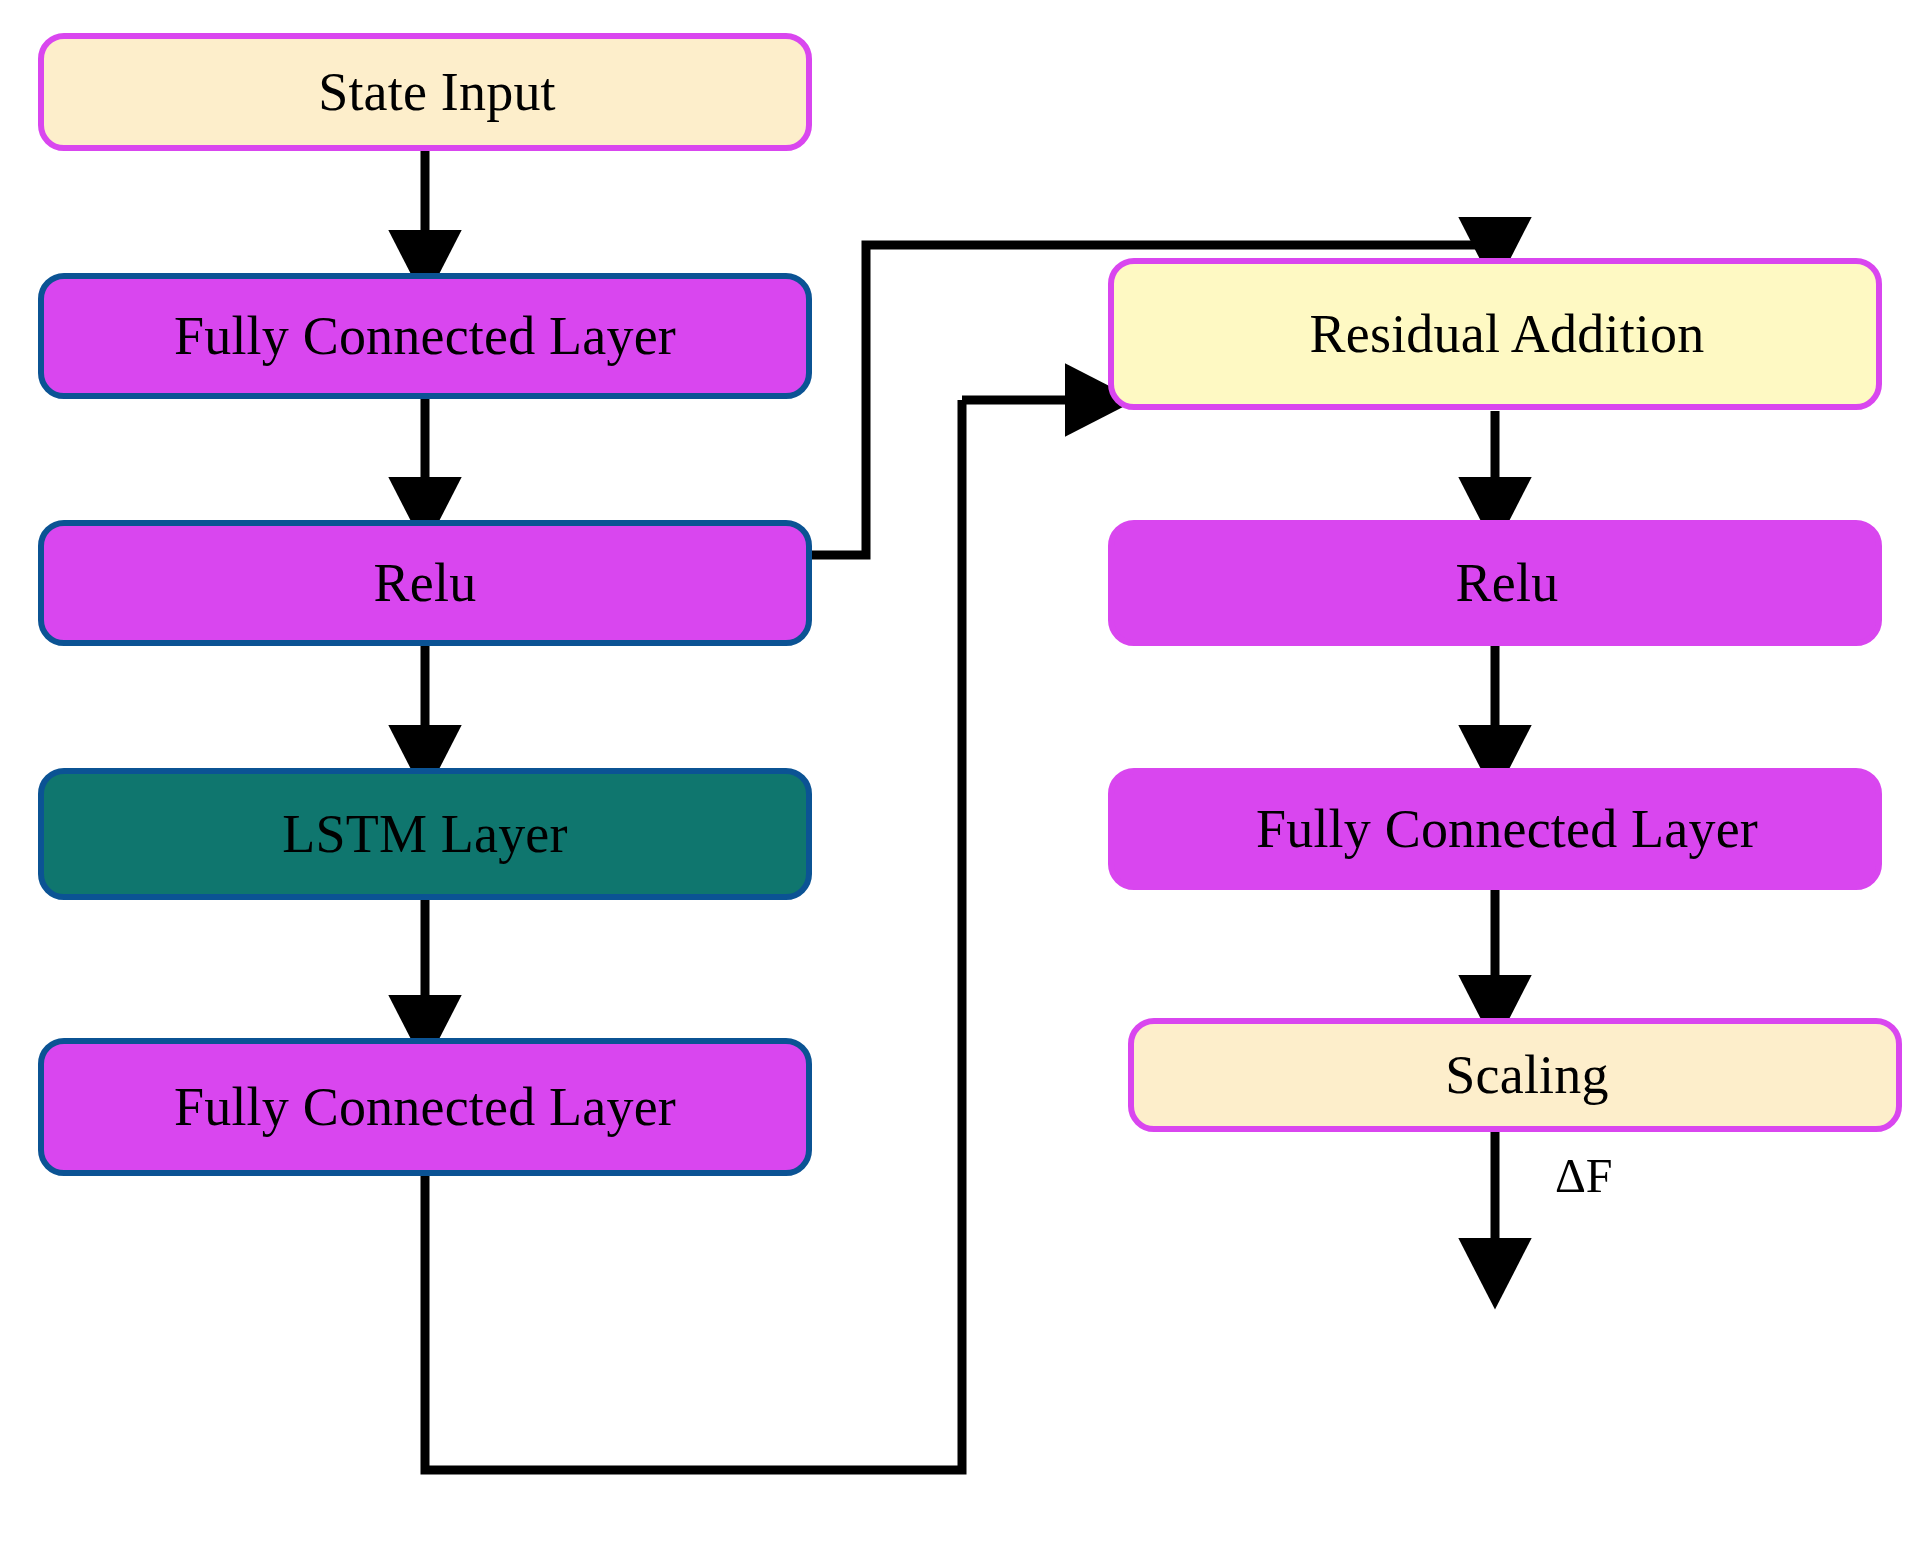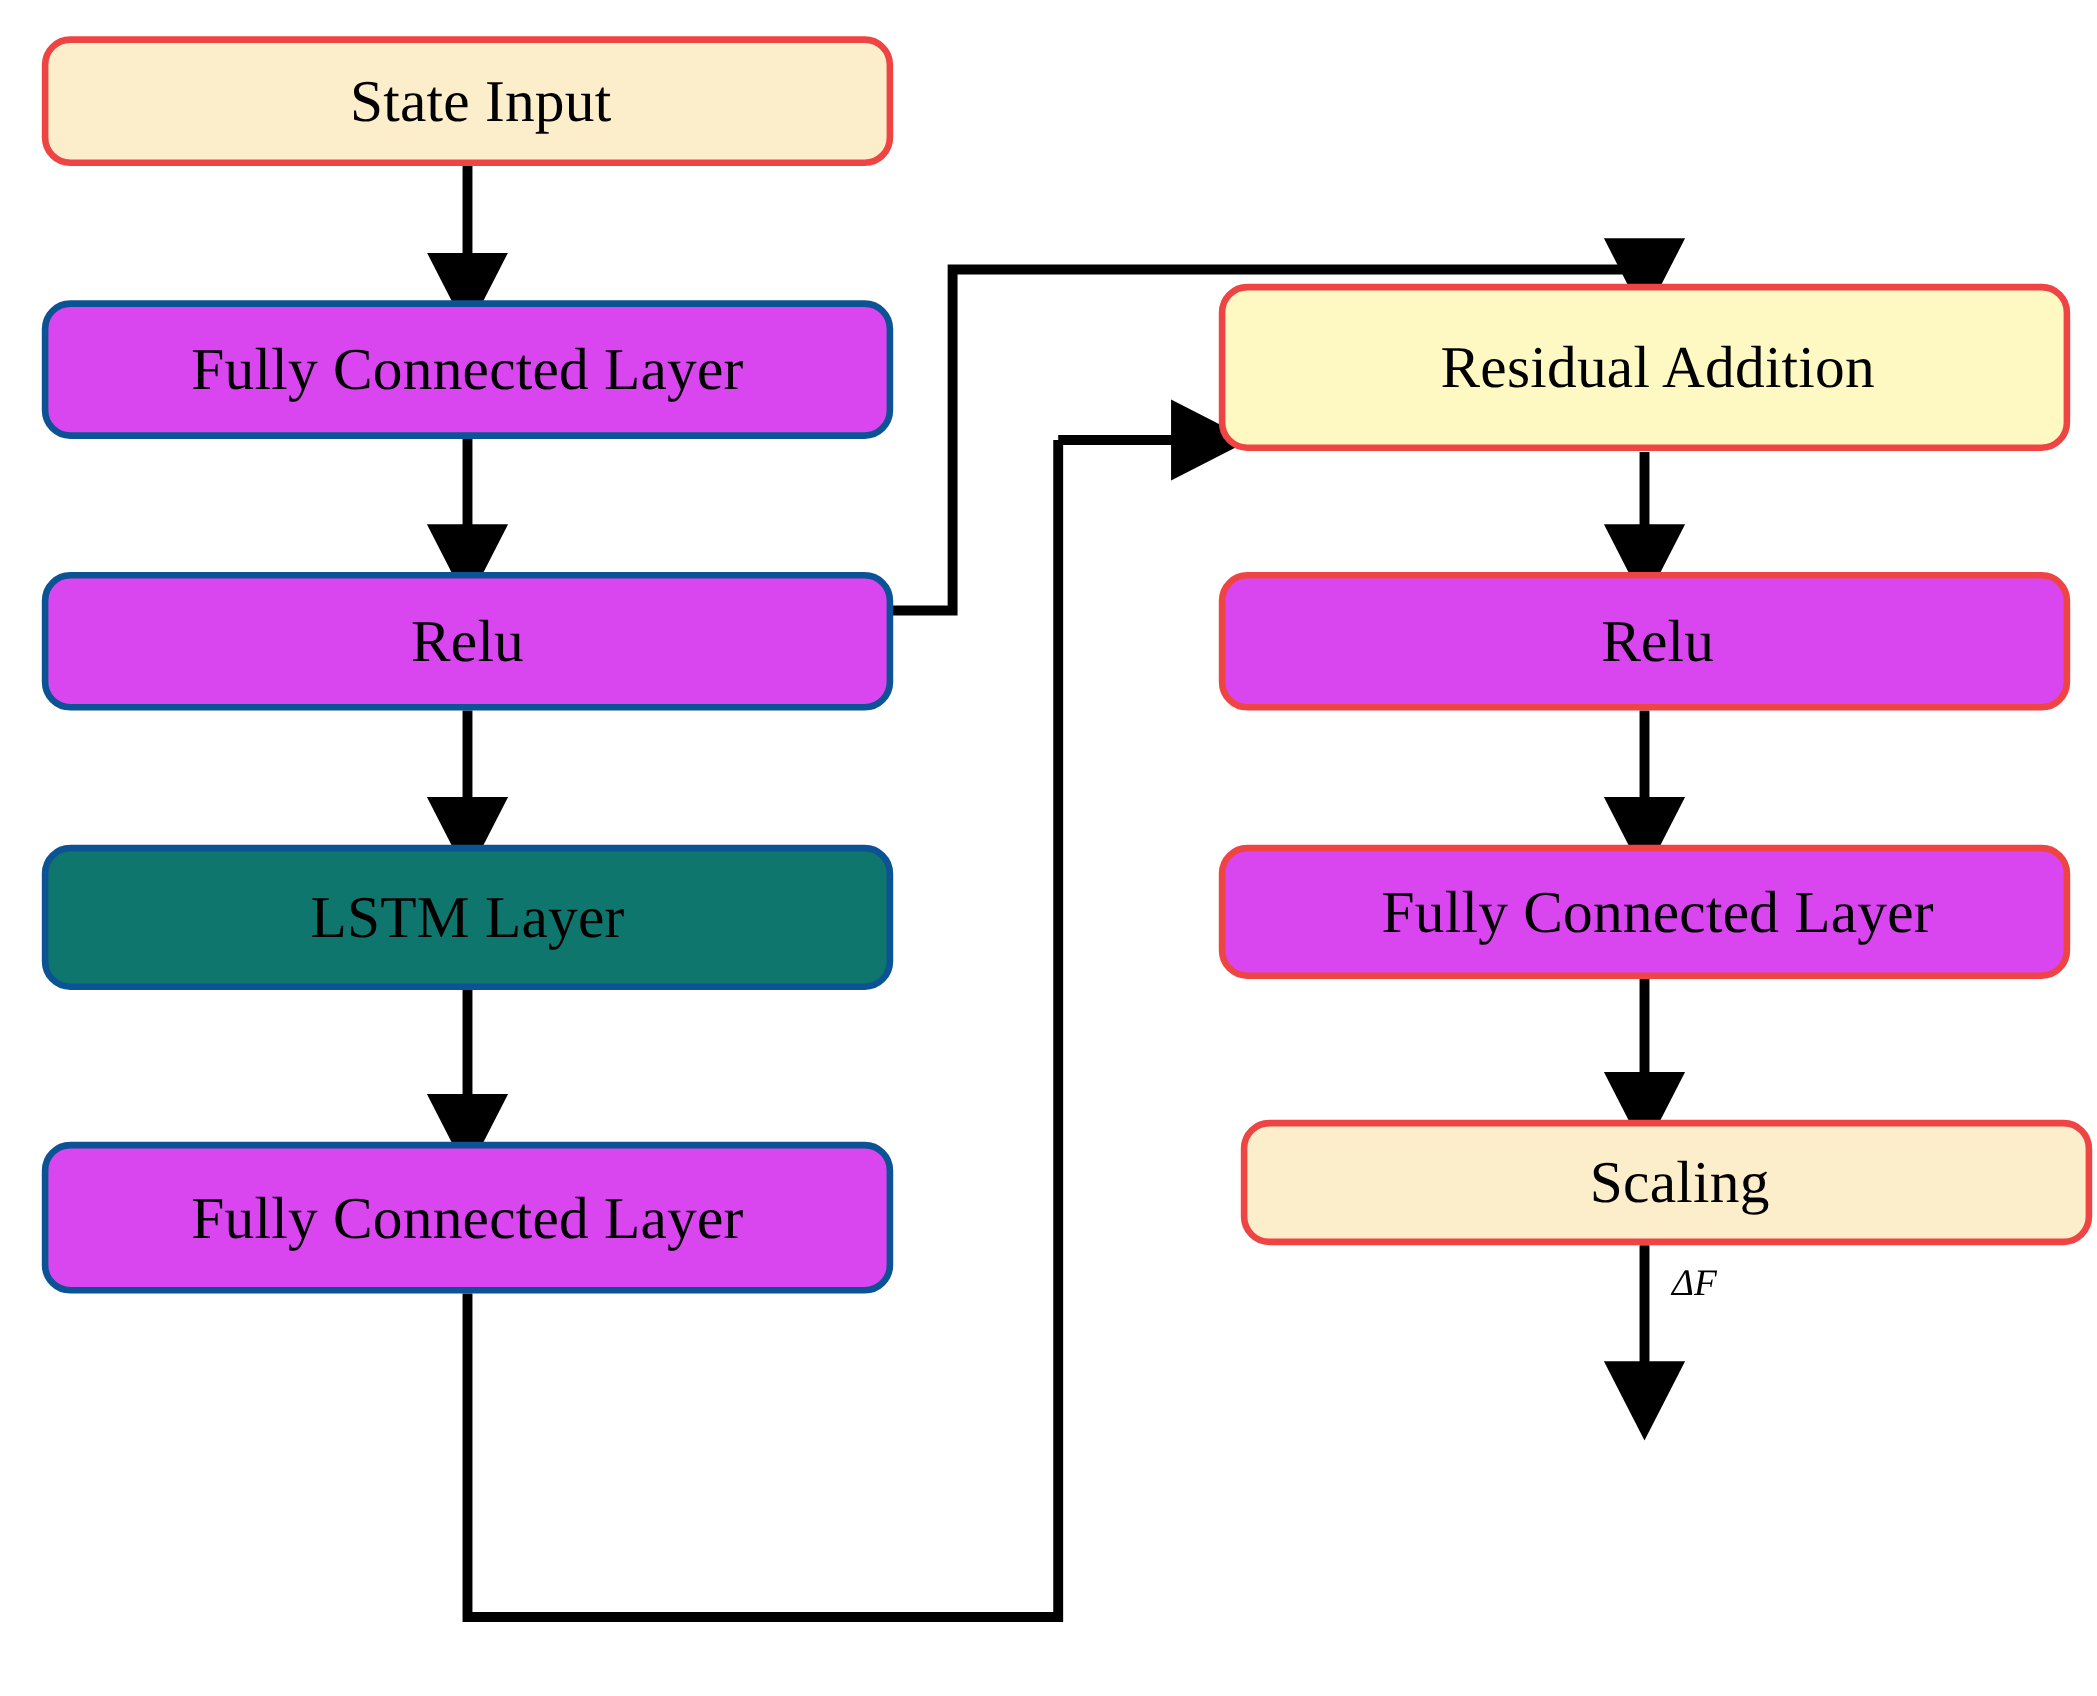"State Input" .bd-black { border: 6px solid #ef4444 -> 6px solid #d946ef }
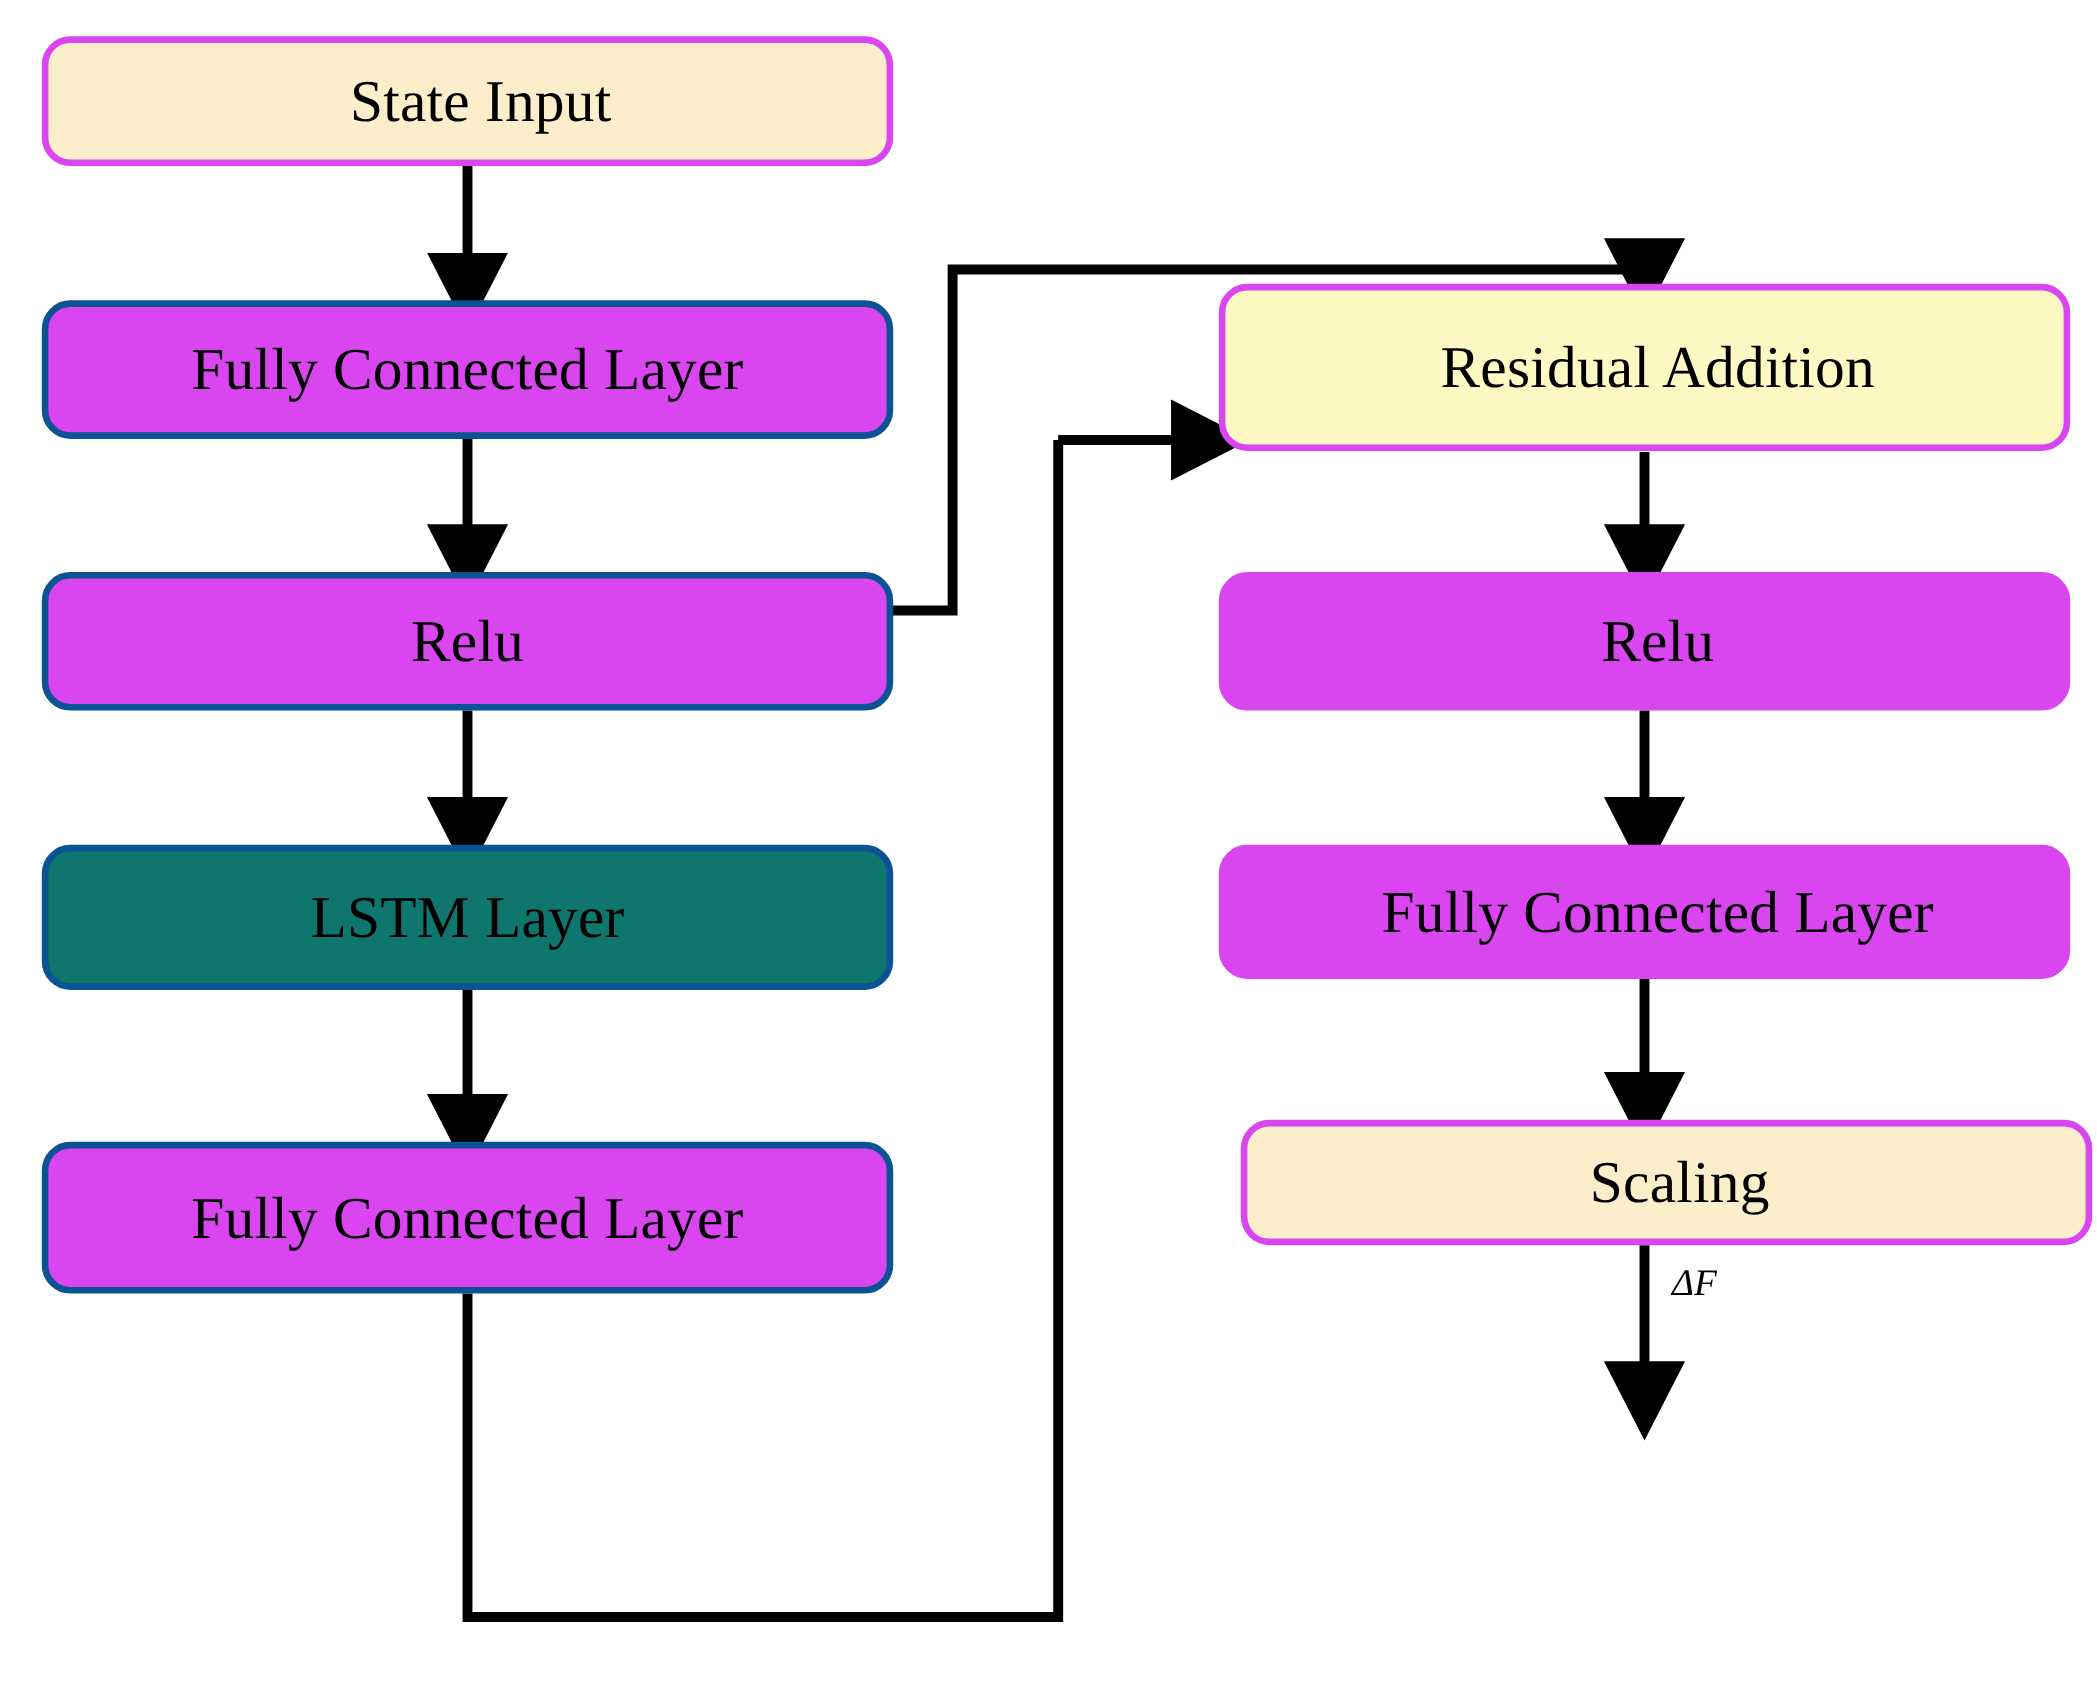"ΔF" .edge-label { font-size: 34px -> 48px; font-style: italic -> none; margin-left: none -> 35px }
